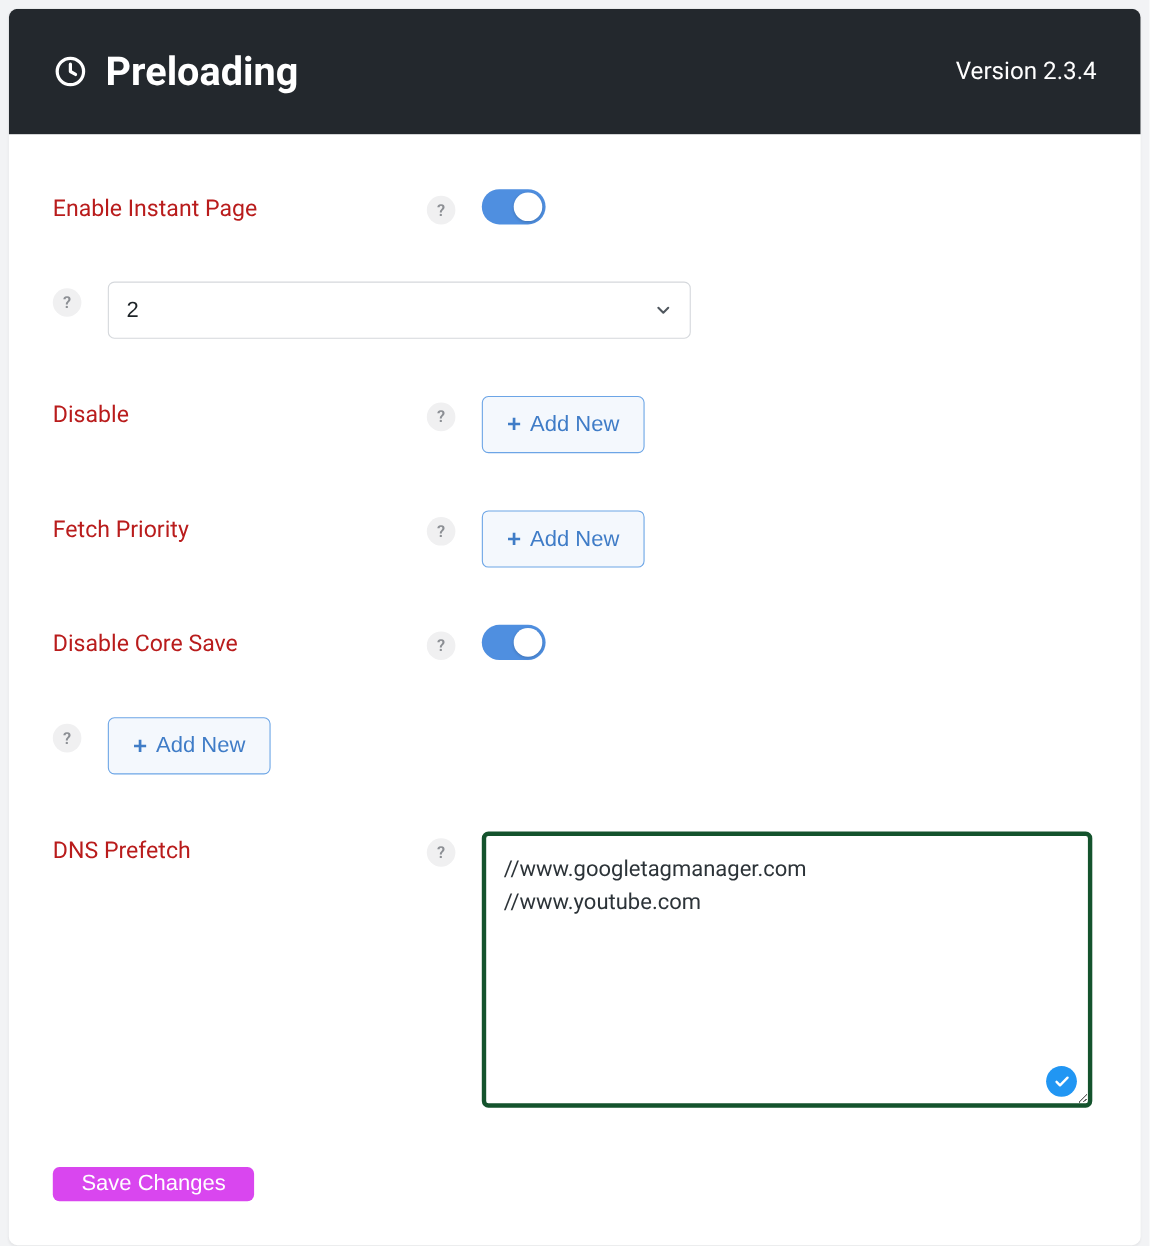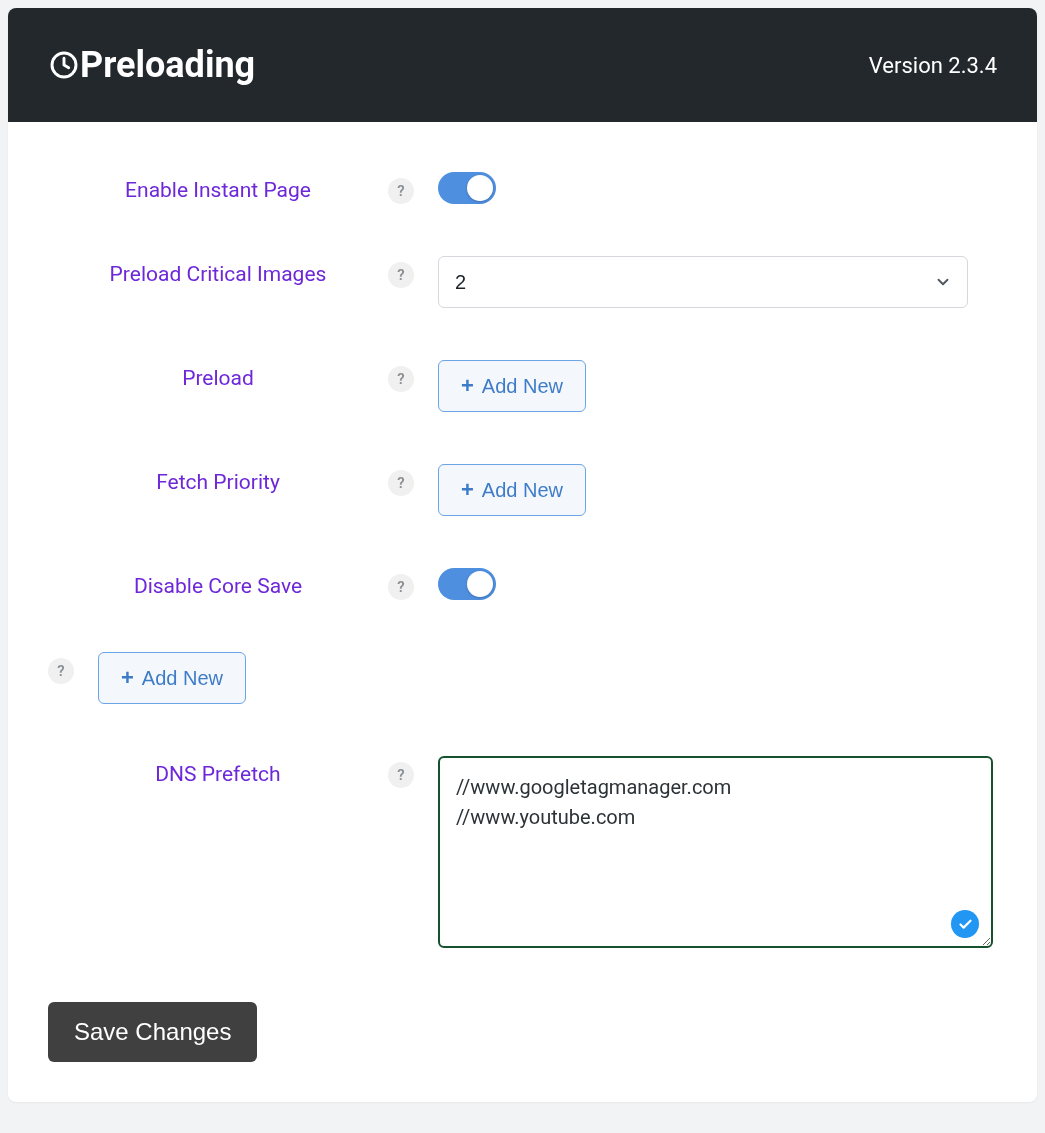"Preloading" .panel-title-wrap { gap: none -> 16px }
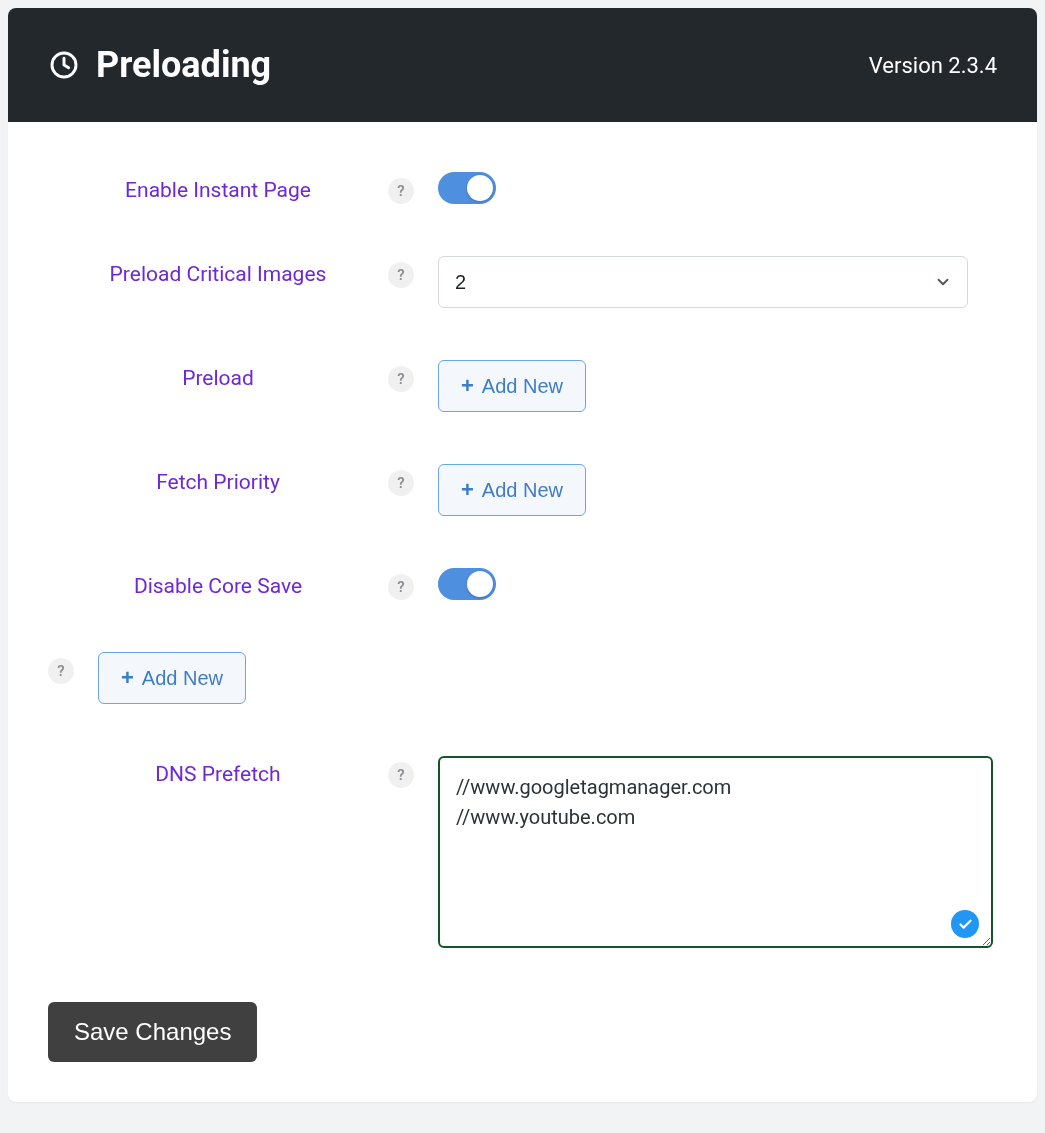"Enable Instant Page" .row-label { color: #6d28d9 -> #b91c1c; text-align: center -> none }
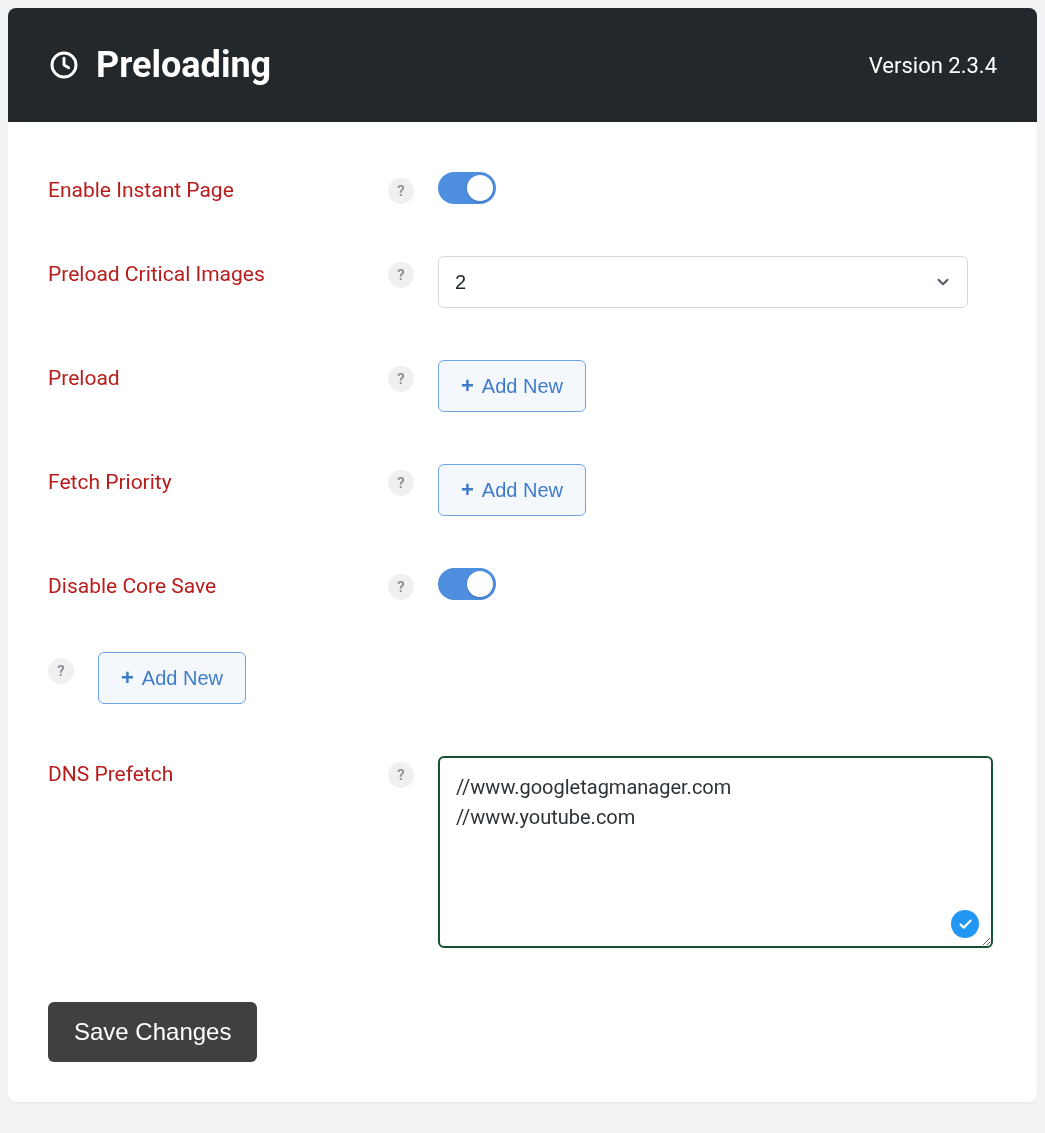"Preload Critical Images" div.row-label { html: <div>Preload Critical Images</div> -> none }
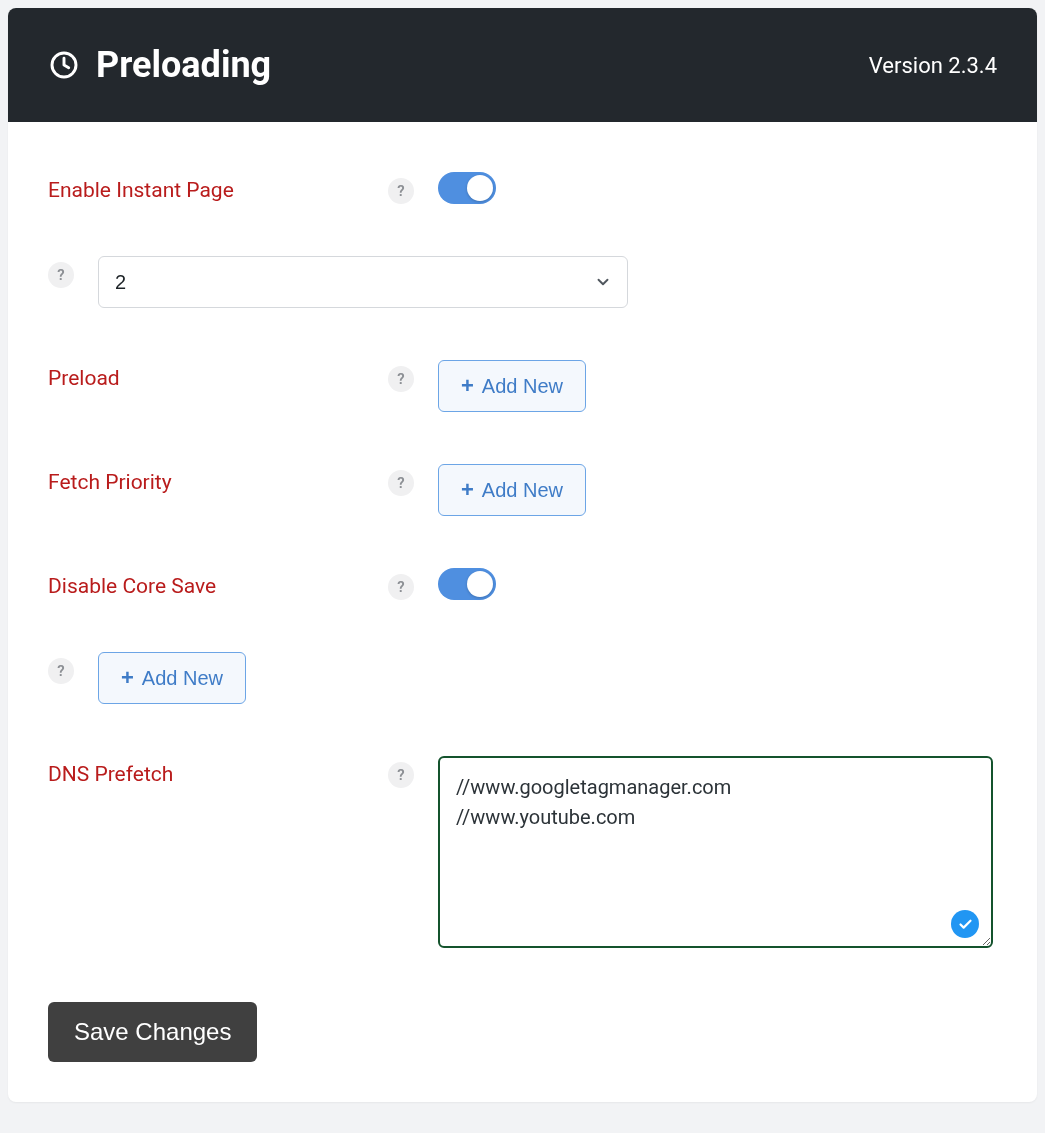"Preload" div.row-label { text: Preload -> Disable }
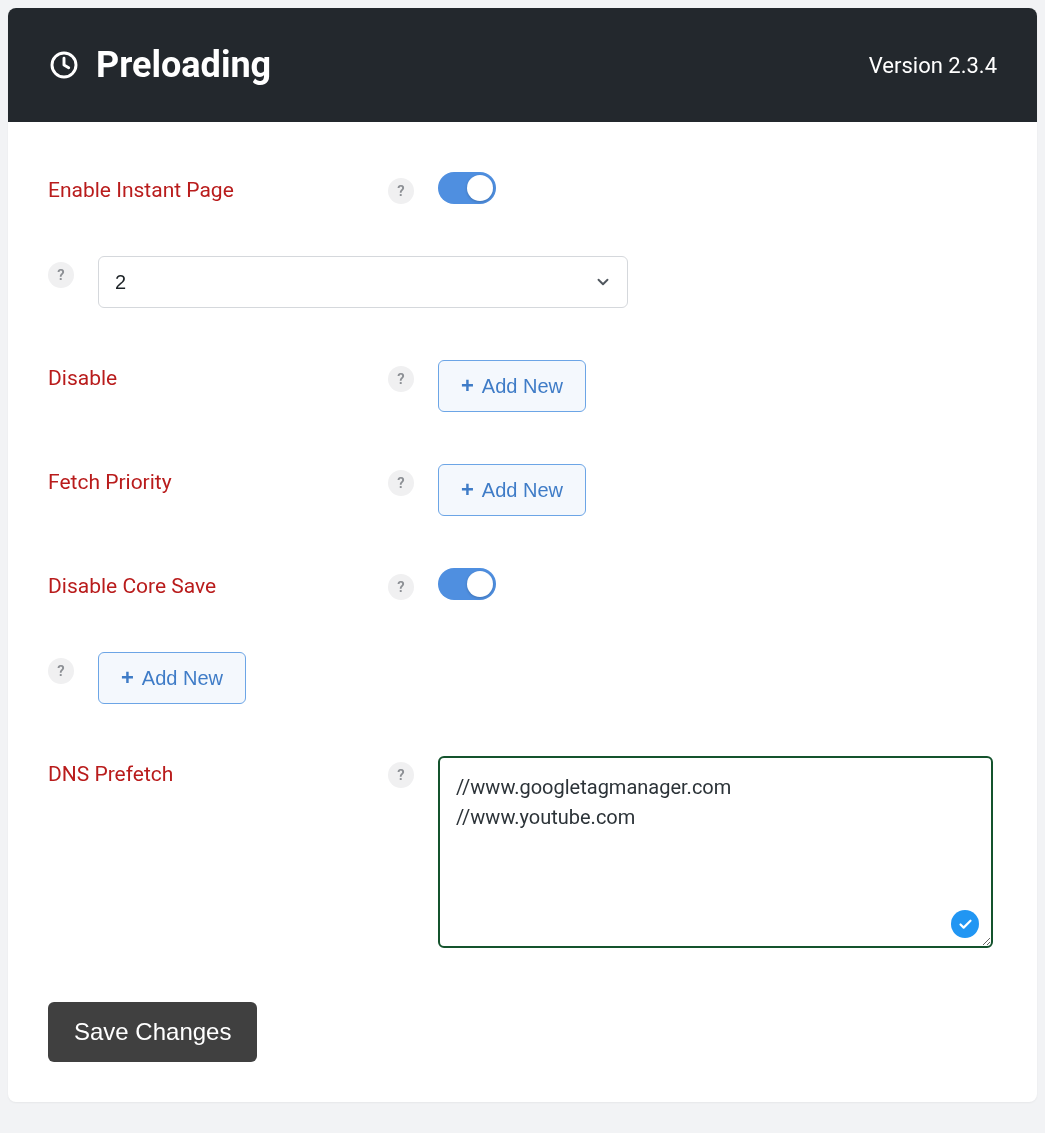"//www.googletagmanager.com" .textarea { border: 2px solid #14532d -> 4px solid #14532d; height: 192px -> 251px }
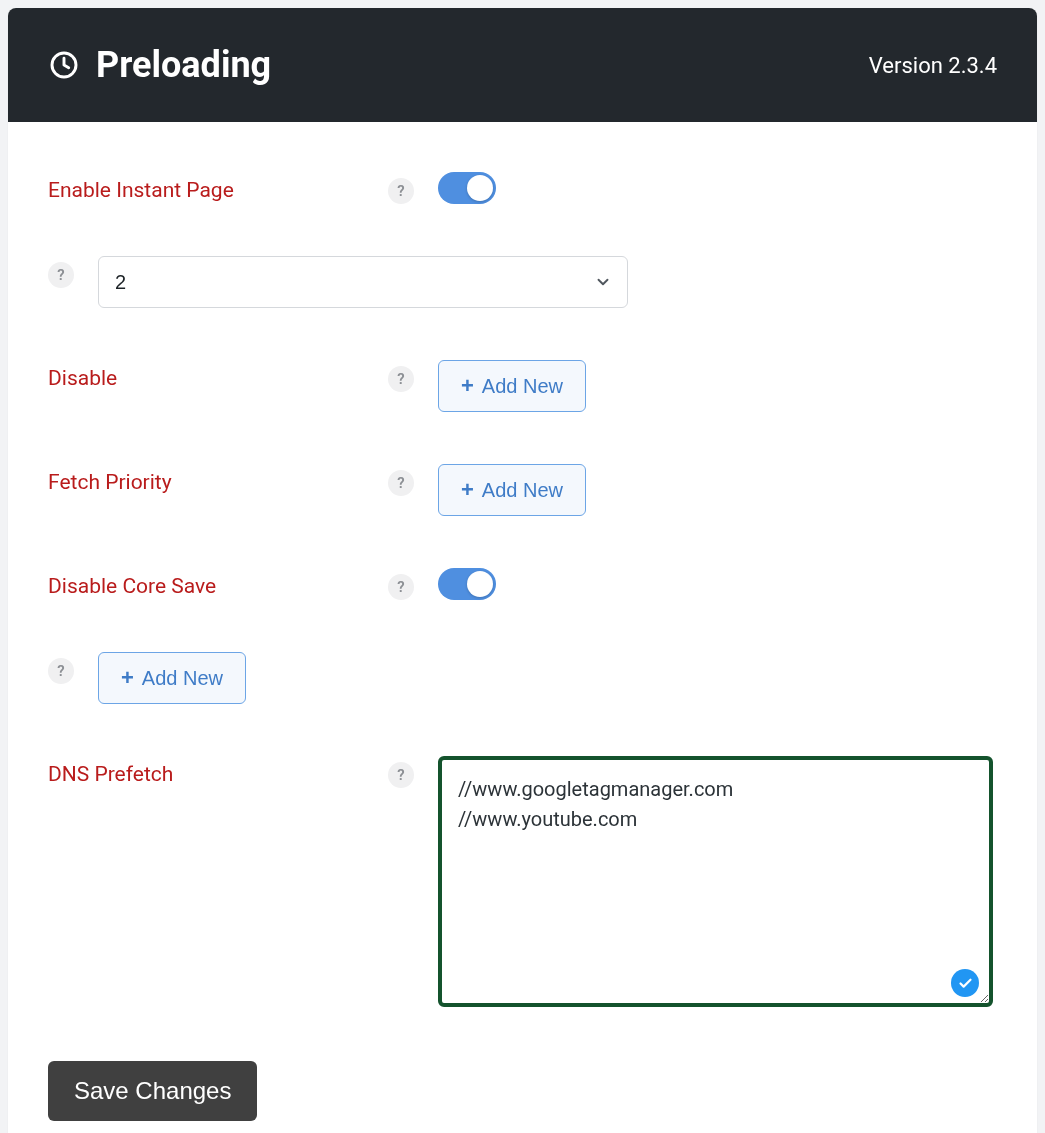"Save Changes" .save-btn { background: #404040 -> #d946ef; font-size: 24px -> 20px; padding: 16px 26px -> 4px 26px }
